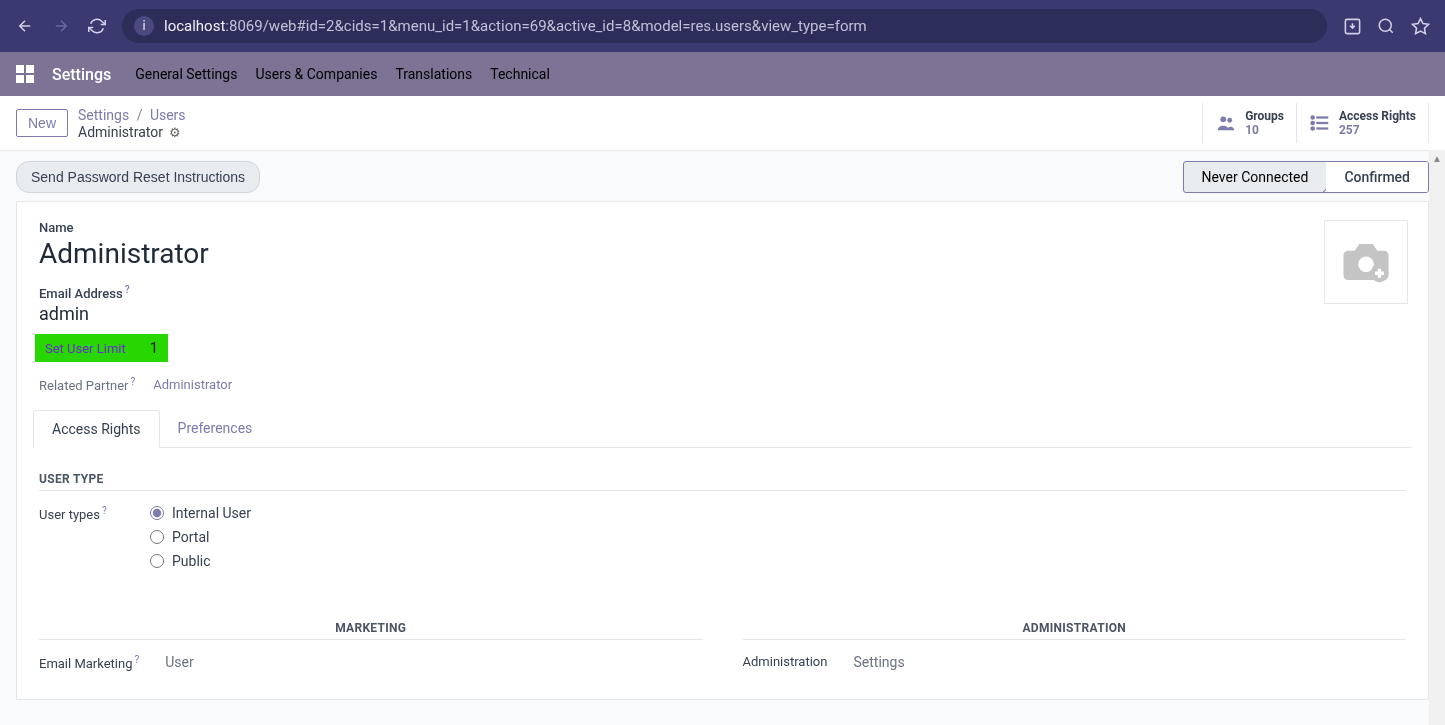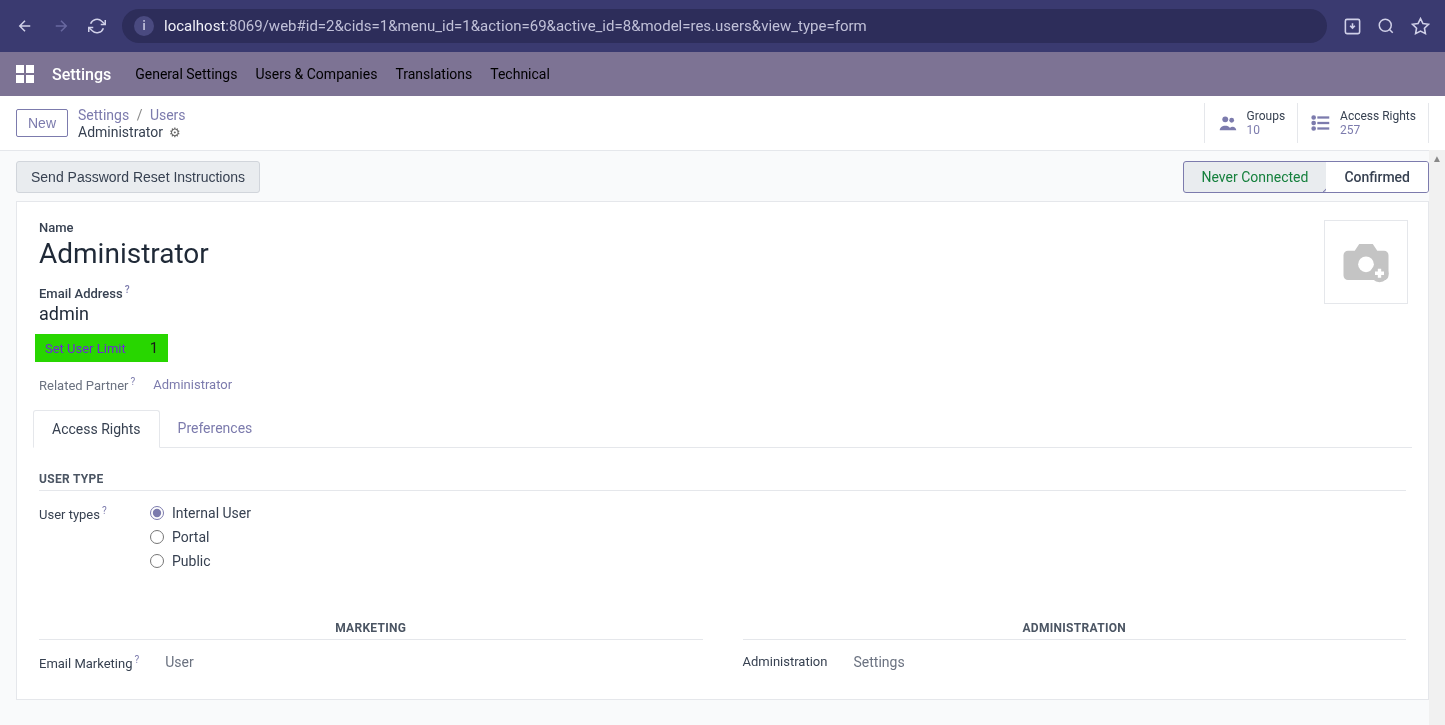"Groups" .stat-text { font-weight: none -> bold }
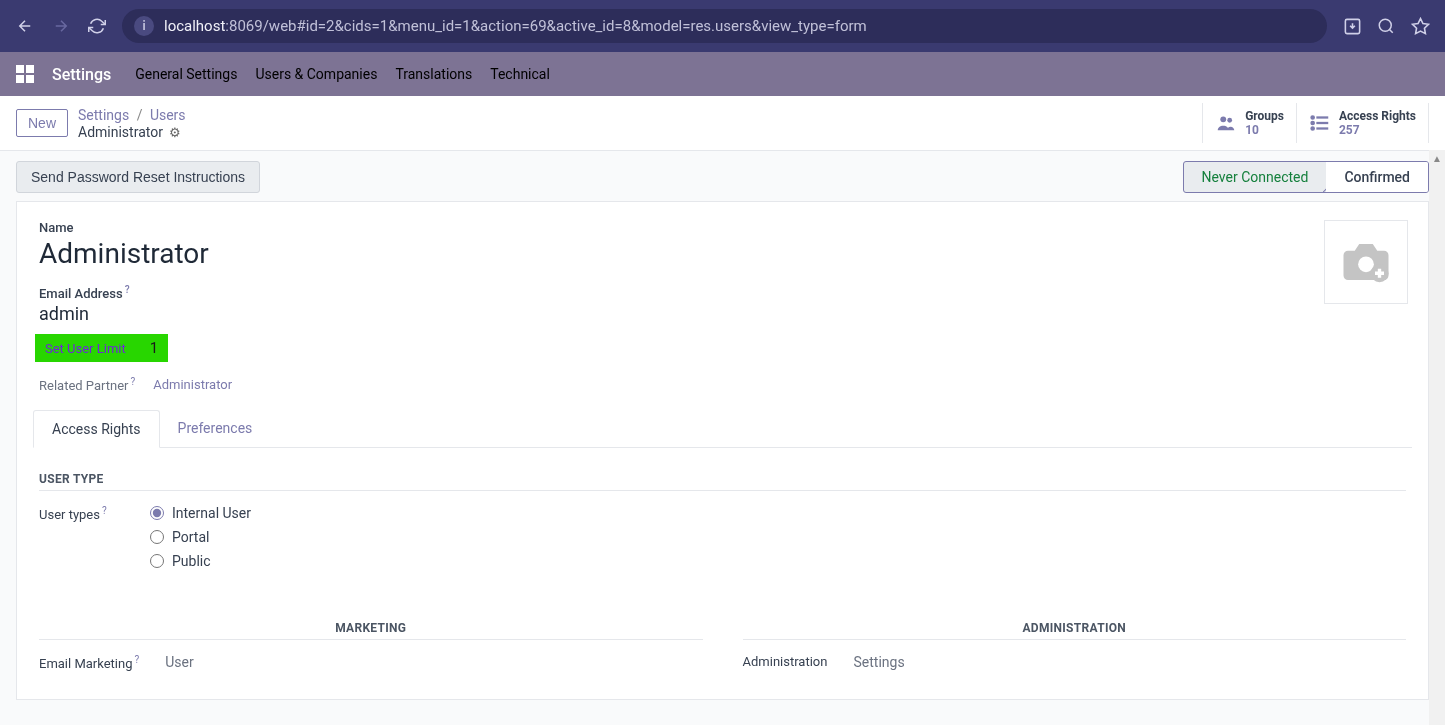"Send Password Reset Instructions" .btn-send { border-radius: 3px -> 13px }
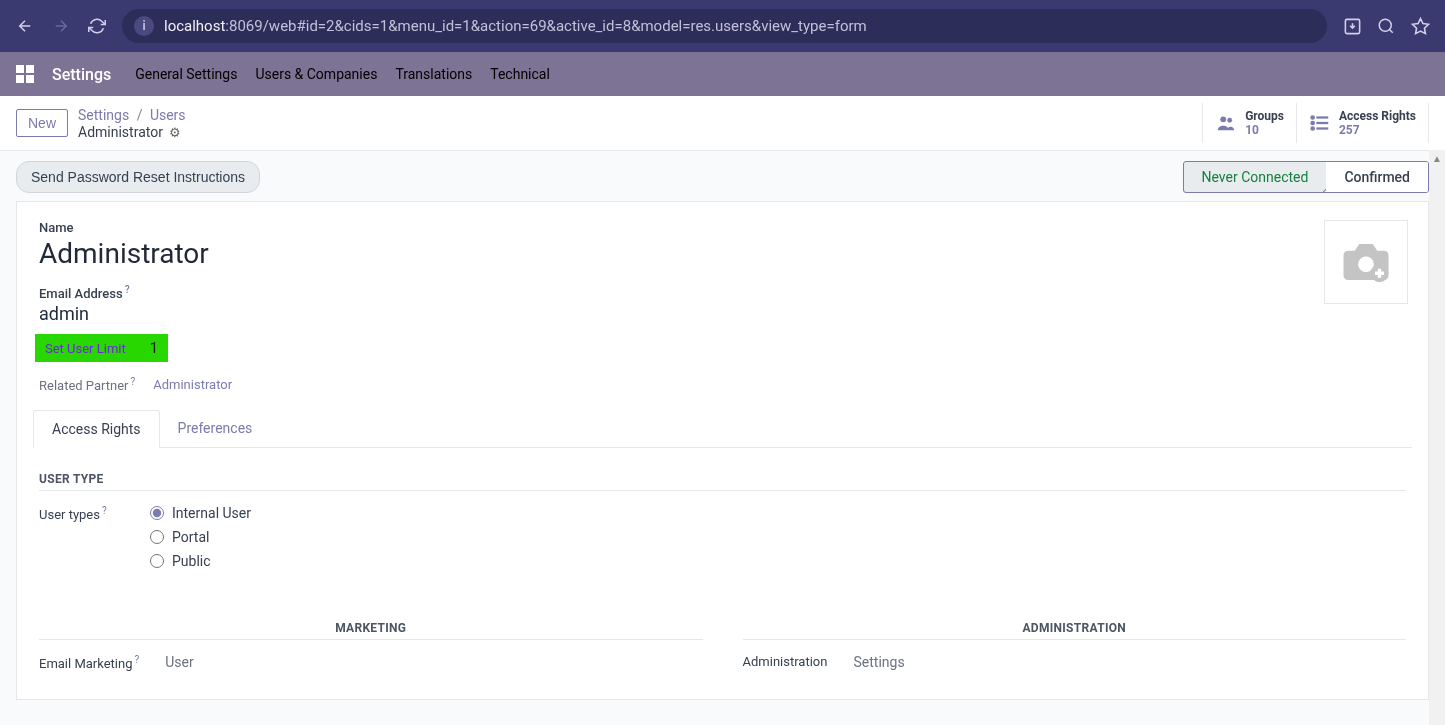"Never Connected" .status-pill { color: #15803d -> #000000 }
